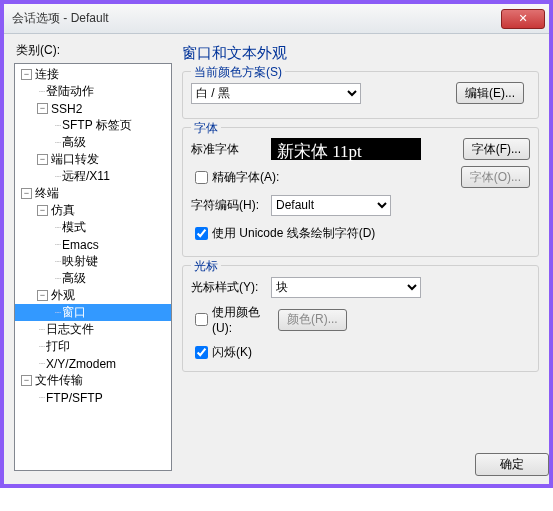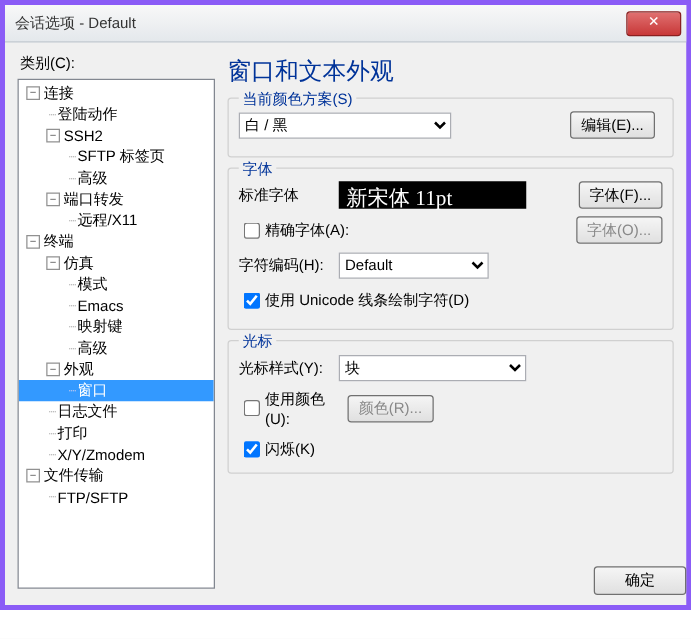"窗口和文本外观" .panel-title { font-size: 19px -> 15px }
